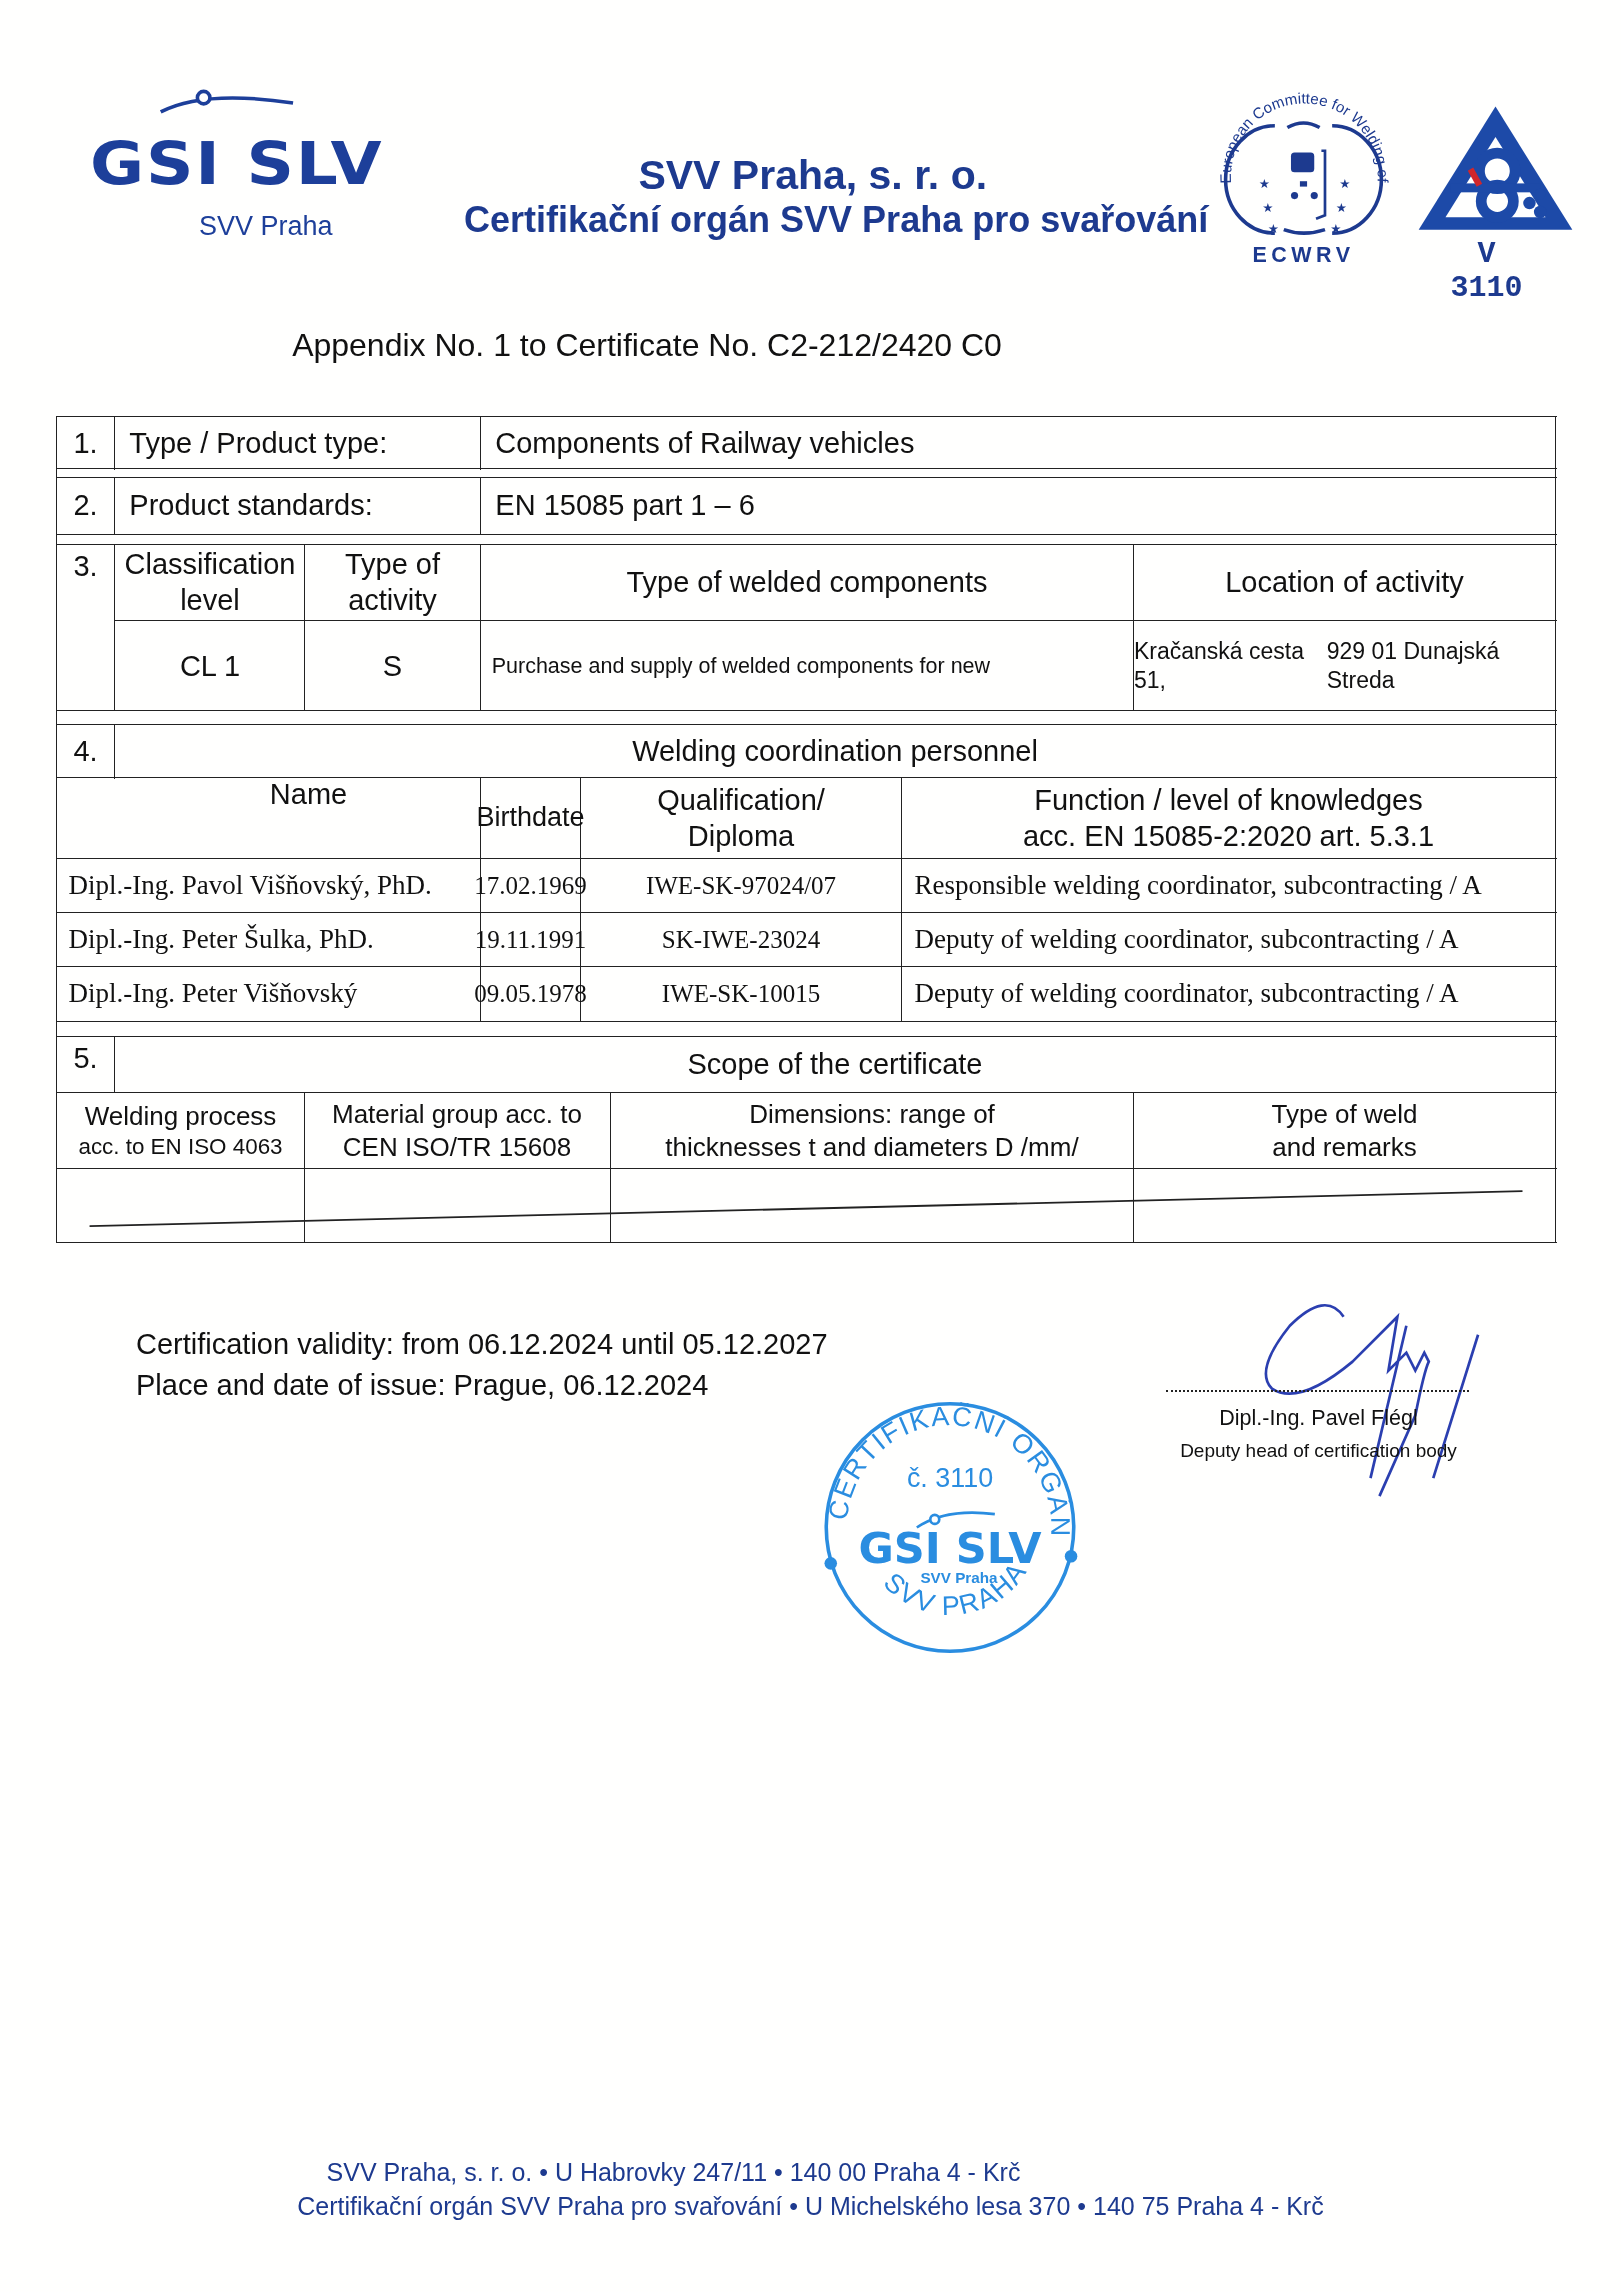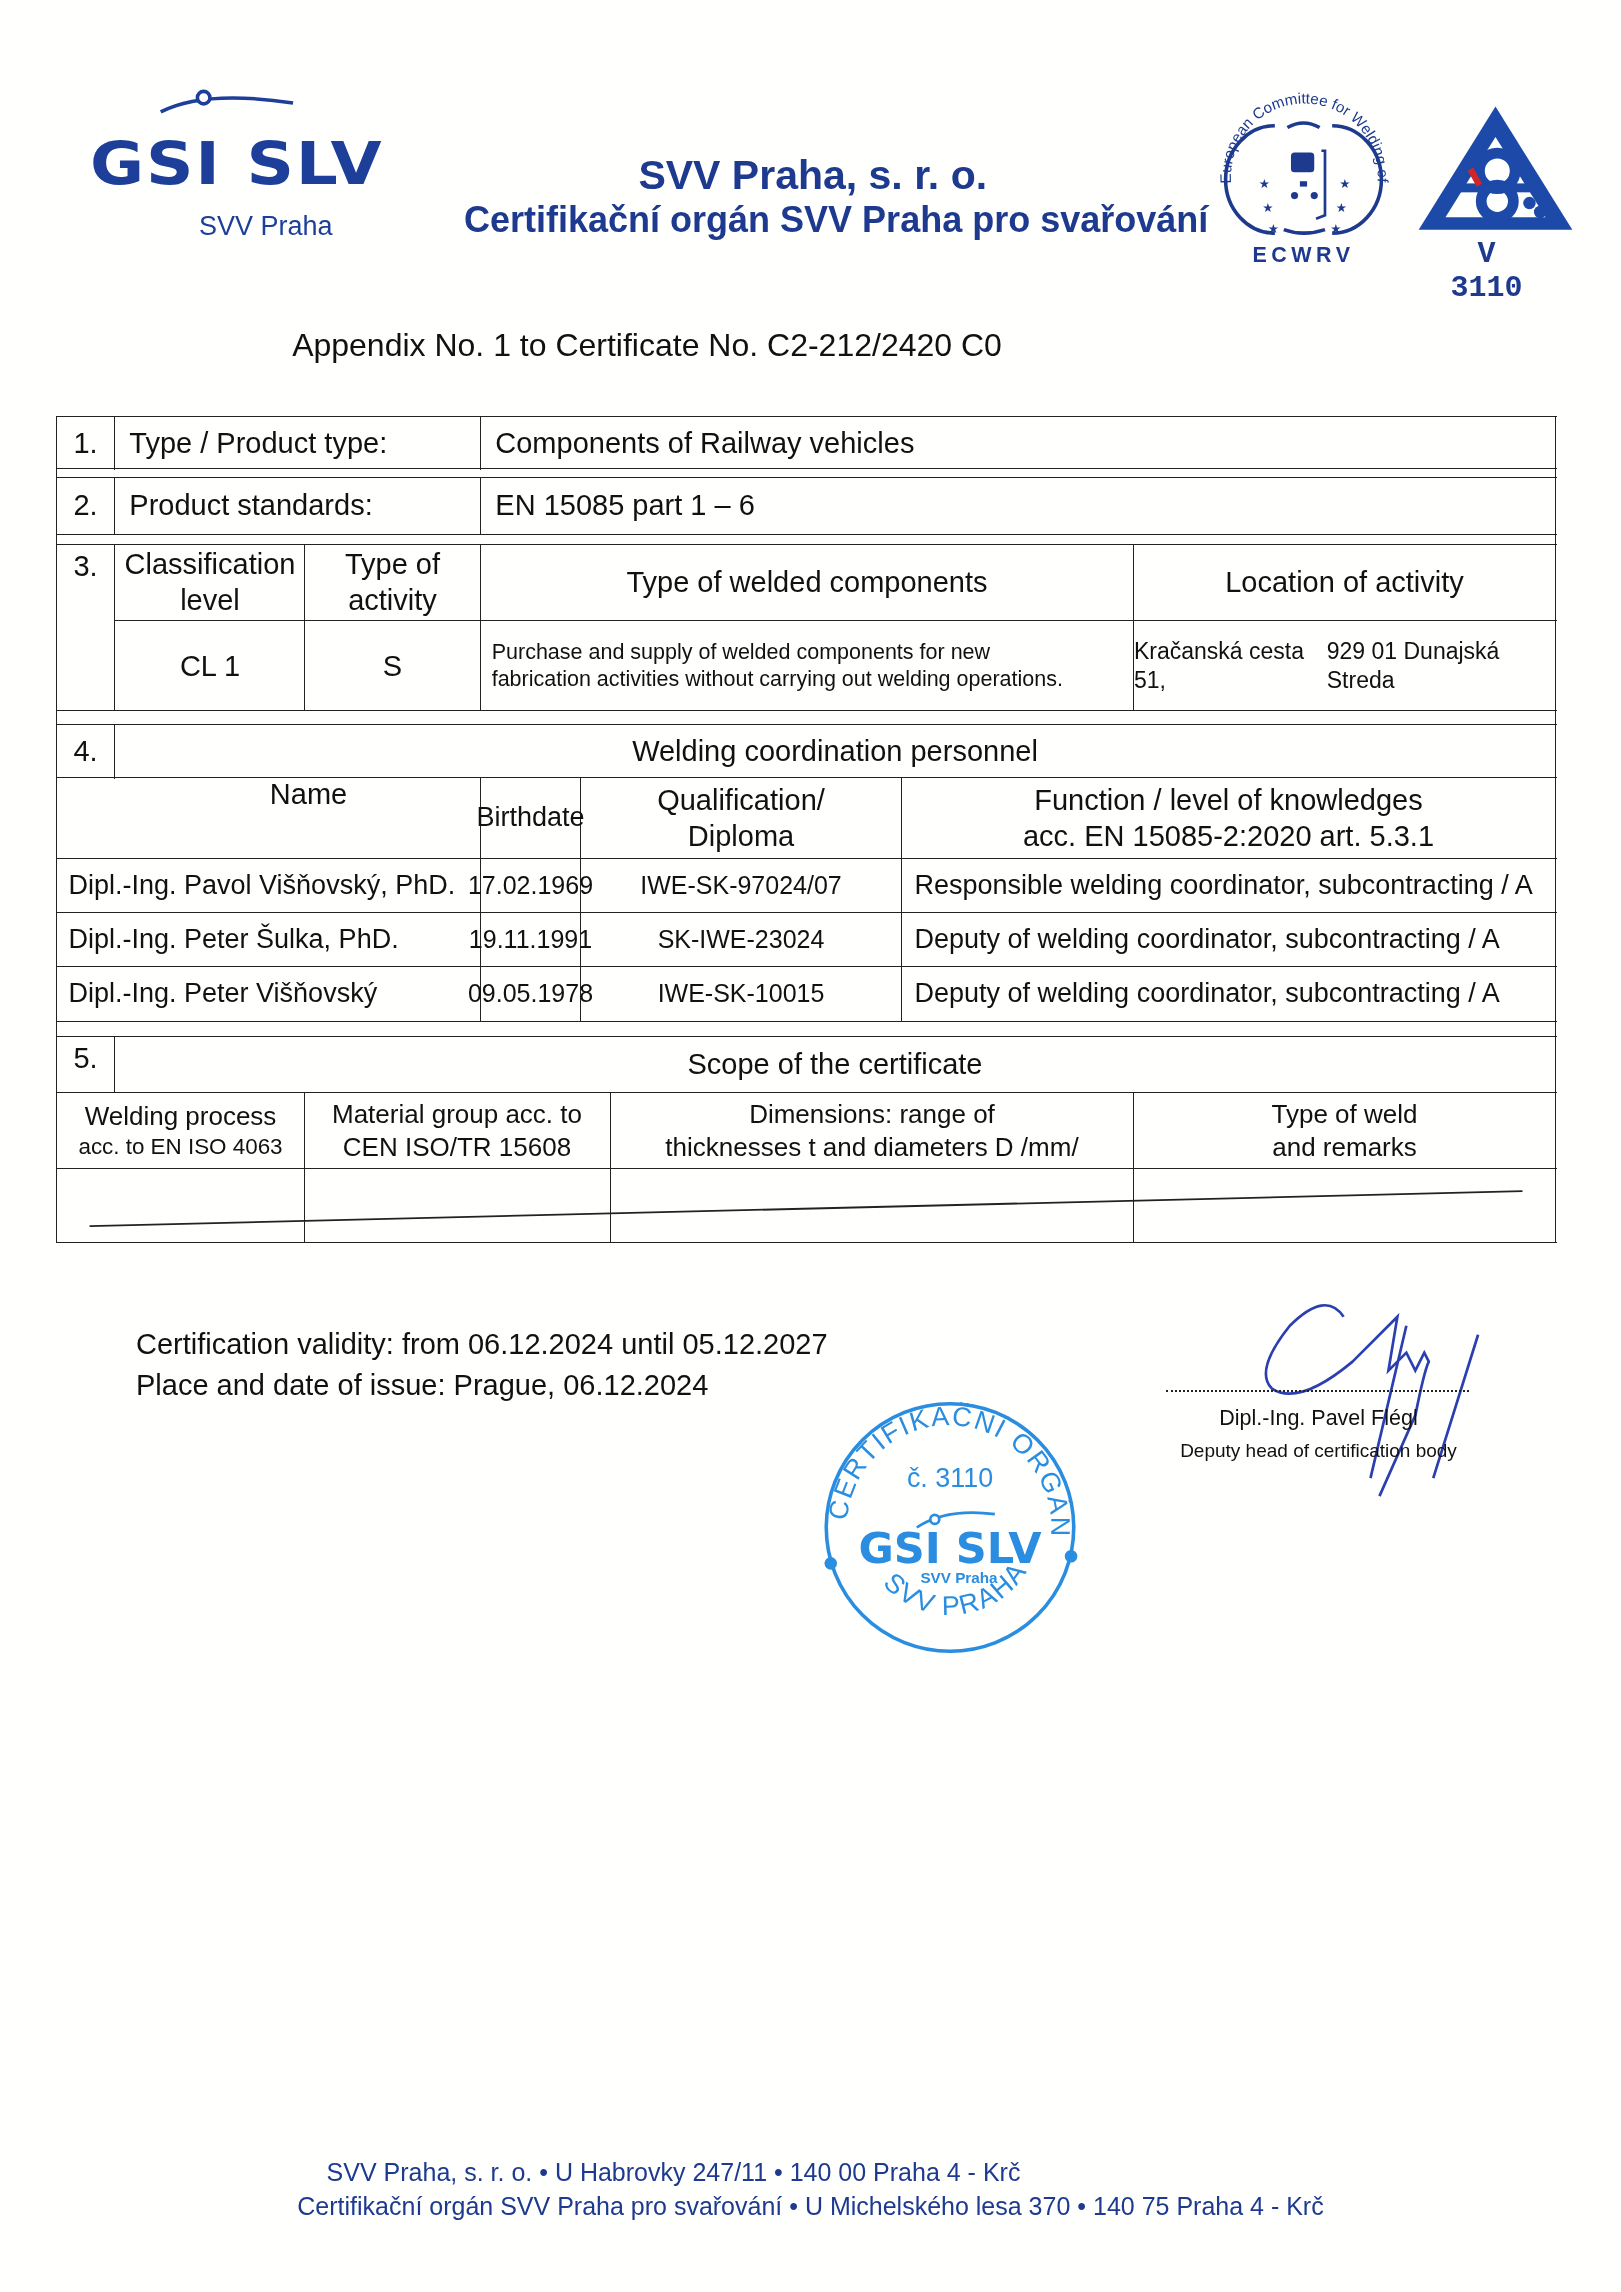"fabrication activities without carrying" div { html: <div>fabrication activities without carrying out welding operations.</div> -> none }
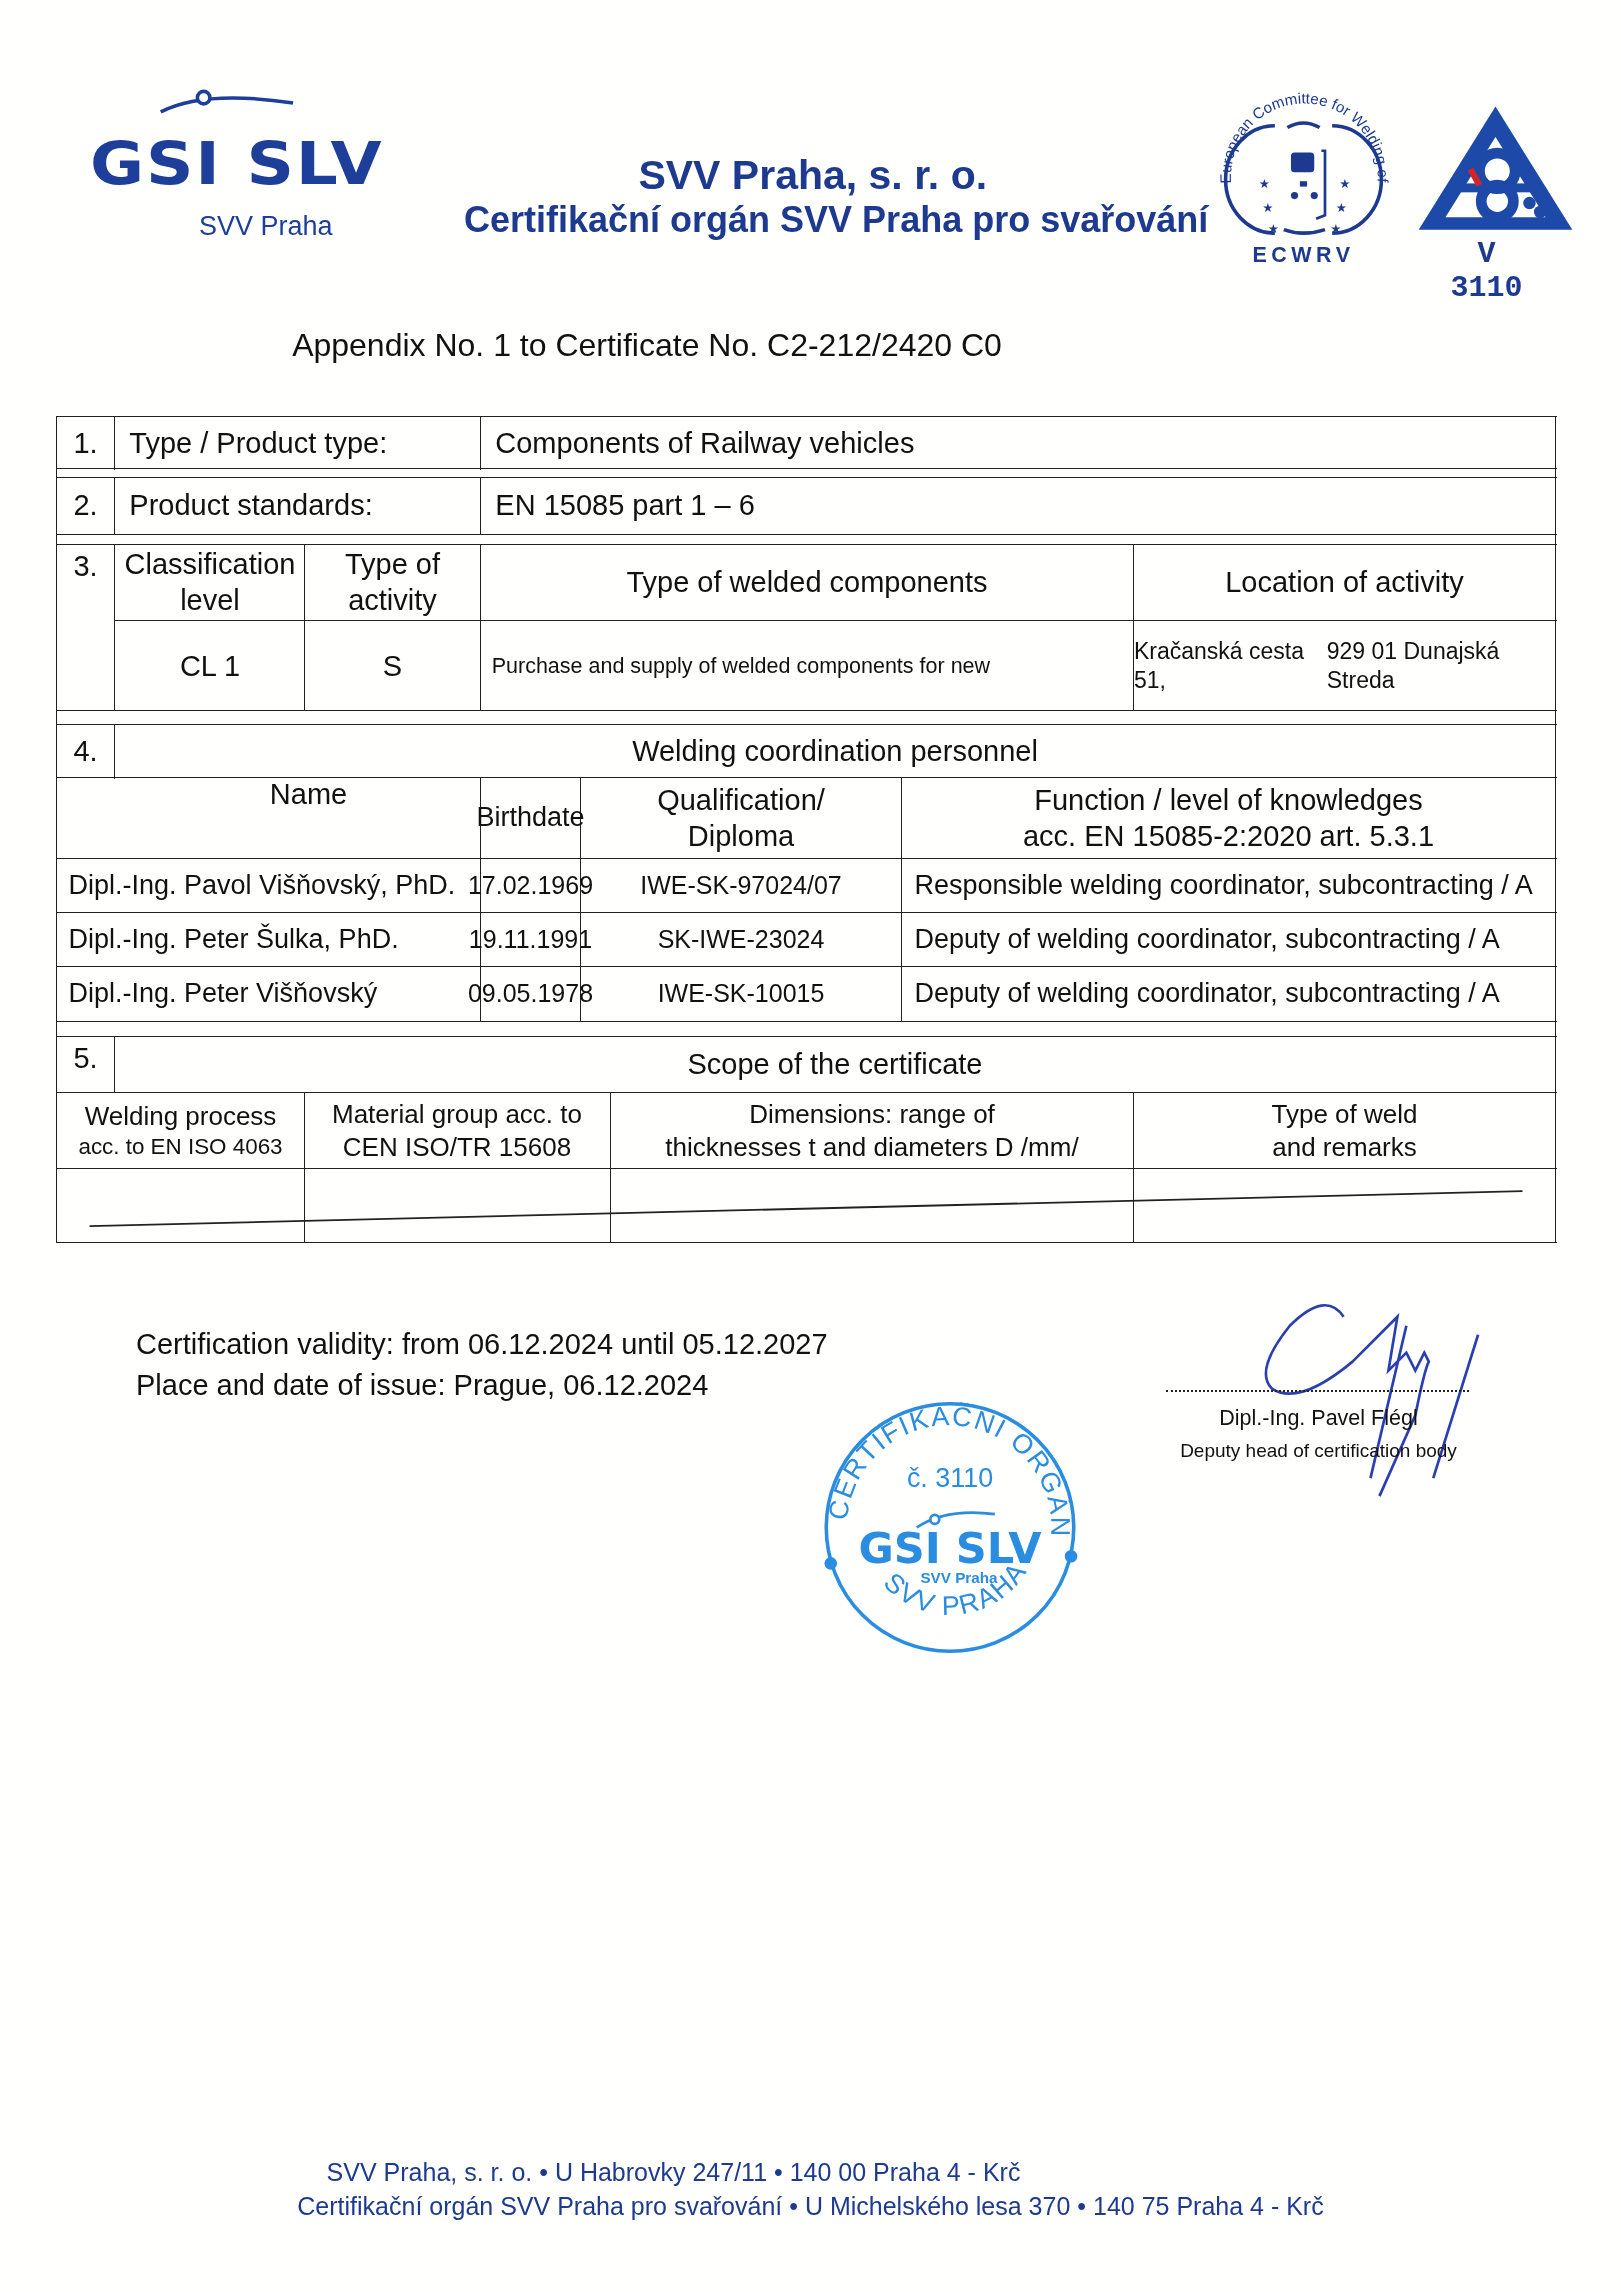"Dipl.-Ing. Pavol Višňovský, PhD." .arial { font-family: Liberation Sans, sans-serif -> Liberation Serif, serif }
